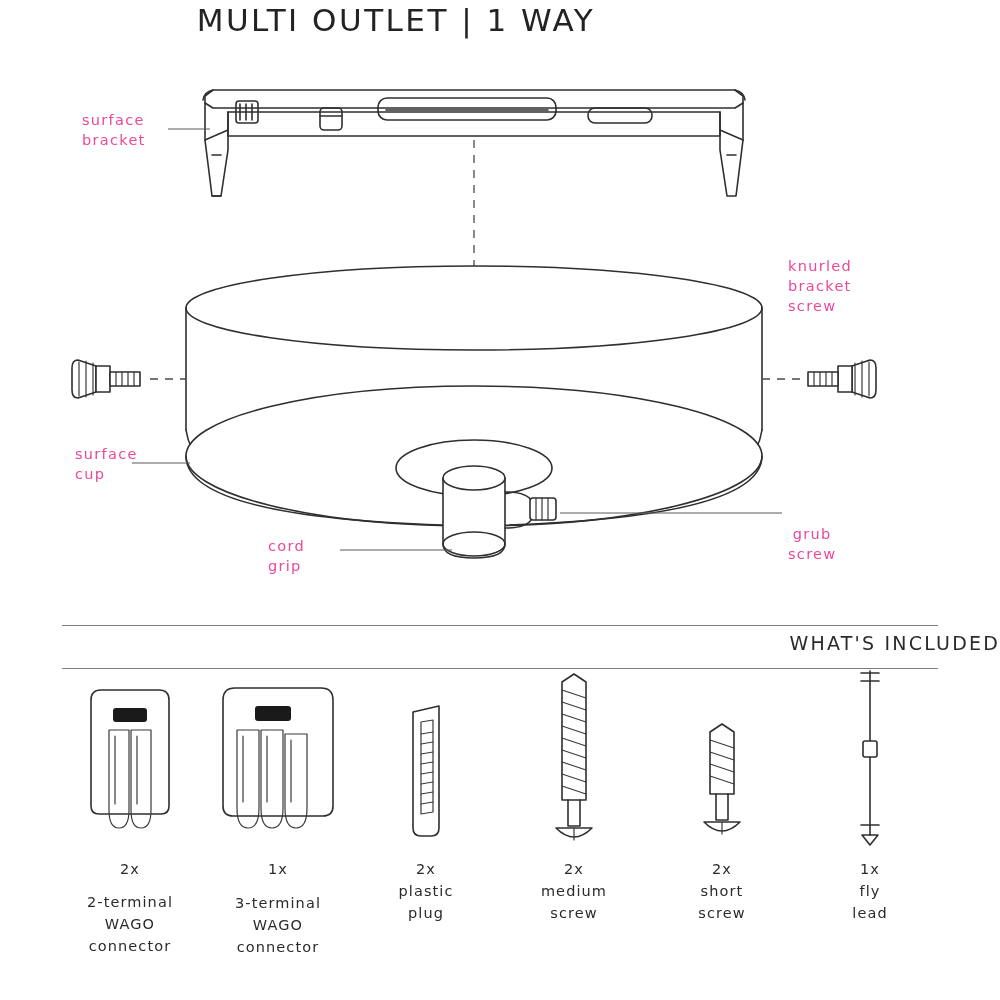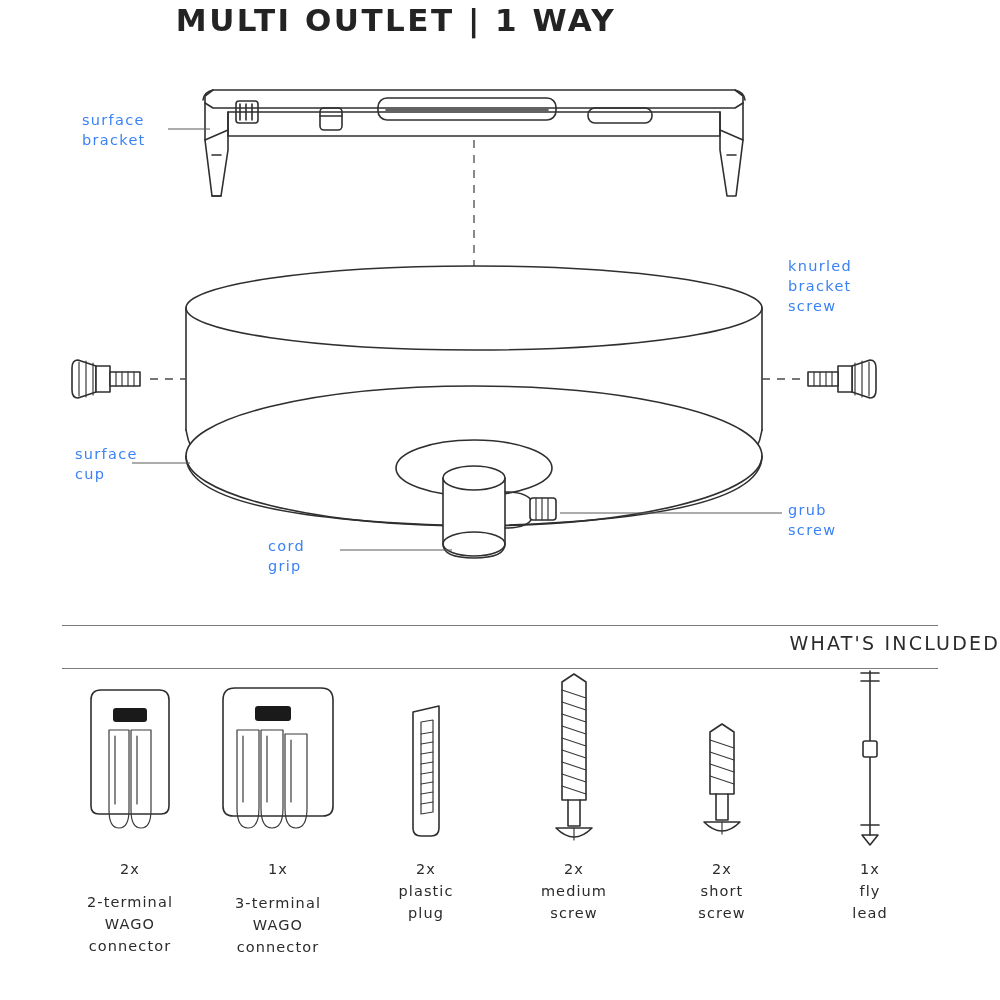"MULTI OUTLET | 1 WAY" .title { font-weight: 700 -> 400 }
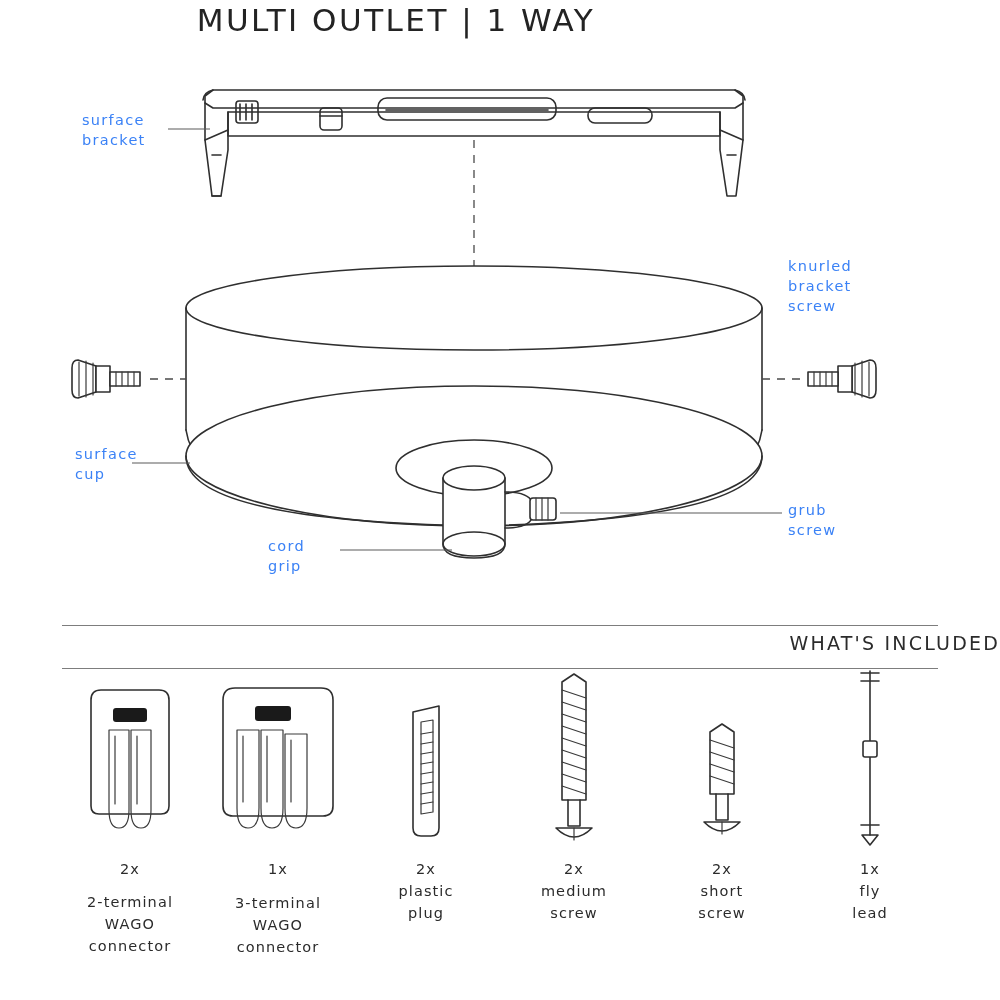"surface" .lbl { color: #3b82f6 -> #ec4899 }
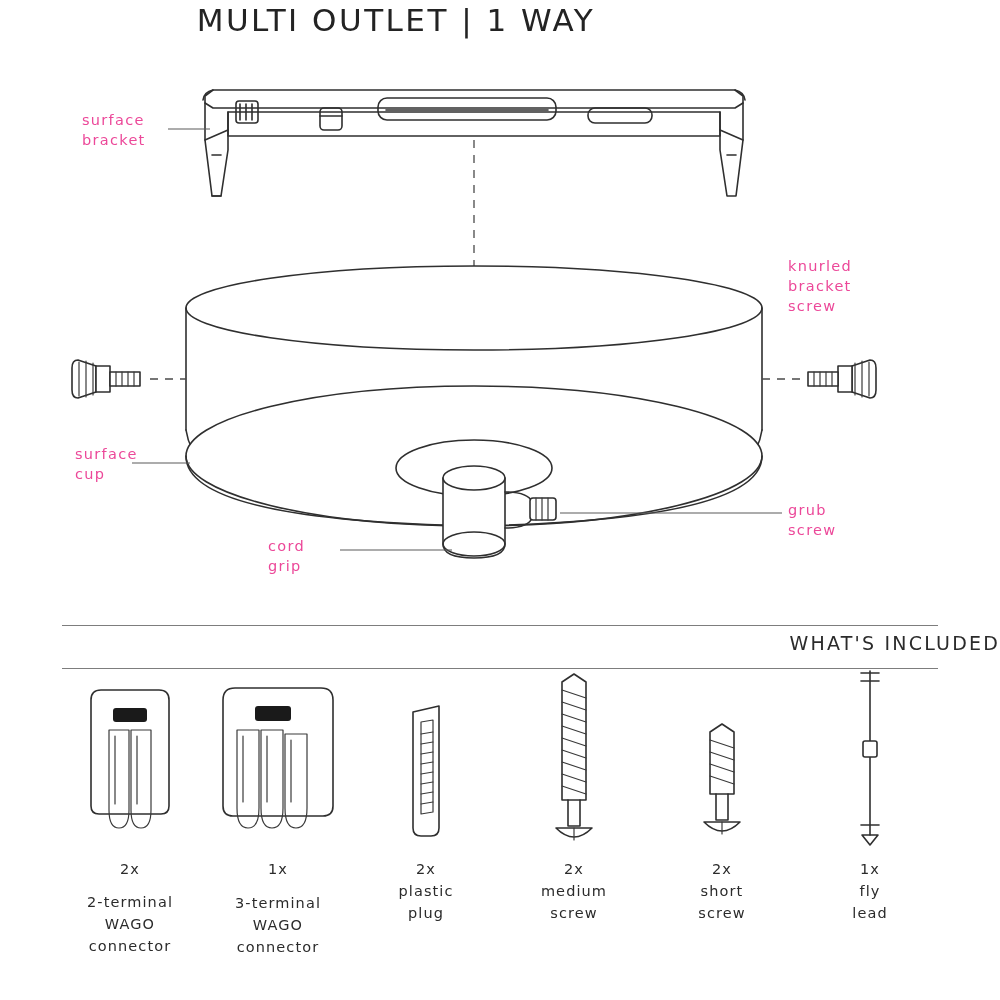"grub" div.lbl { text-align: none -> center; top: 500px -> 524px }
